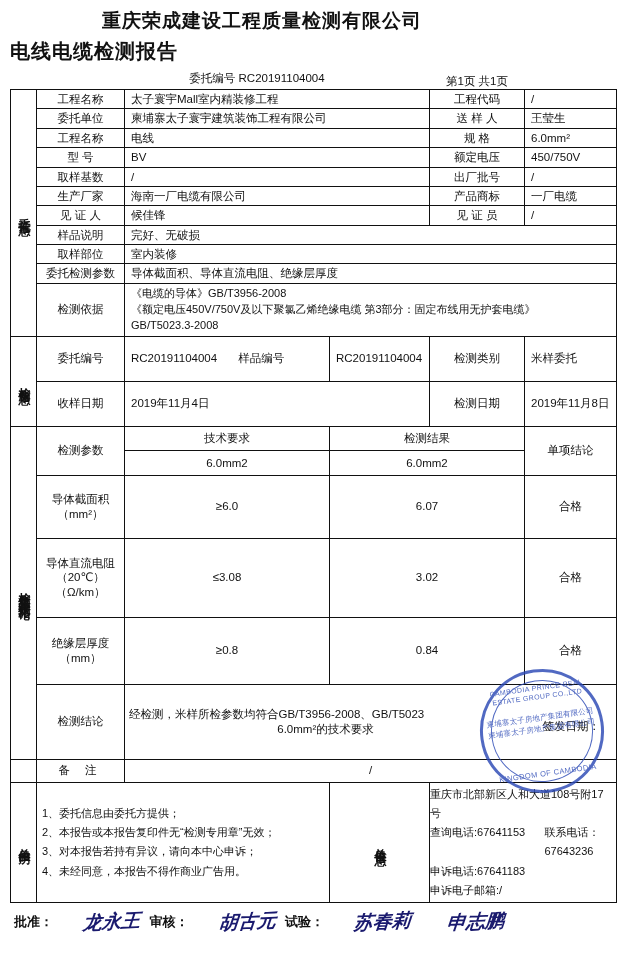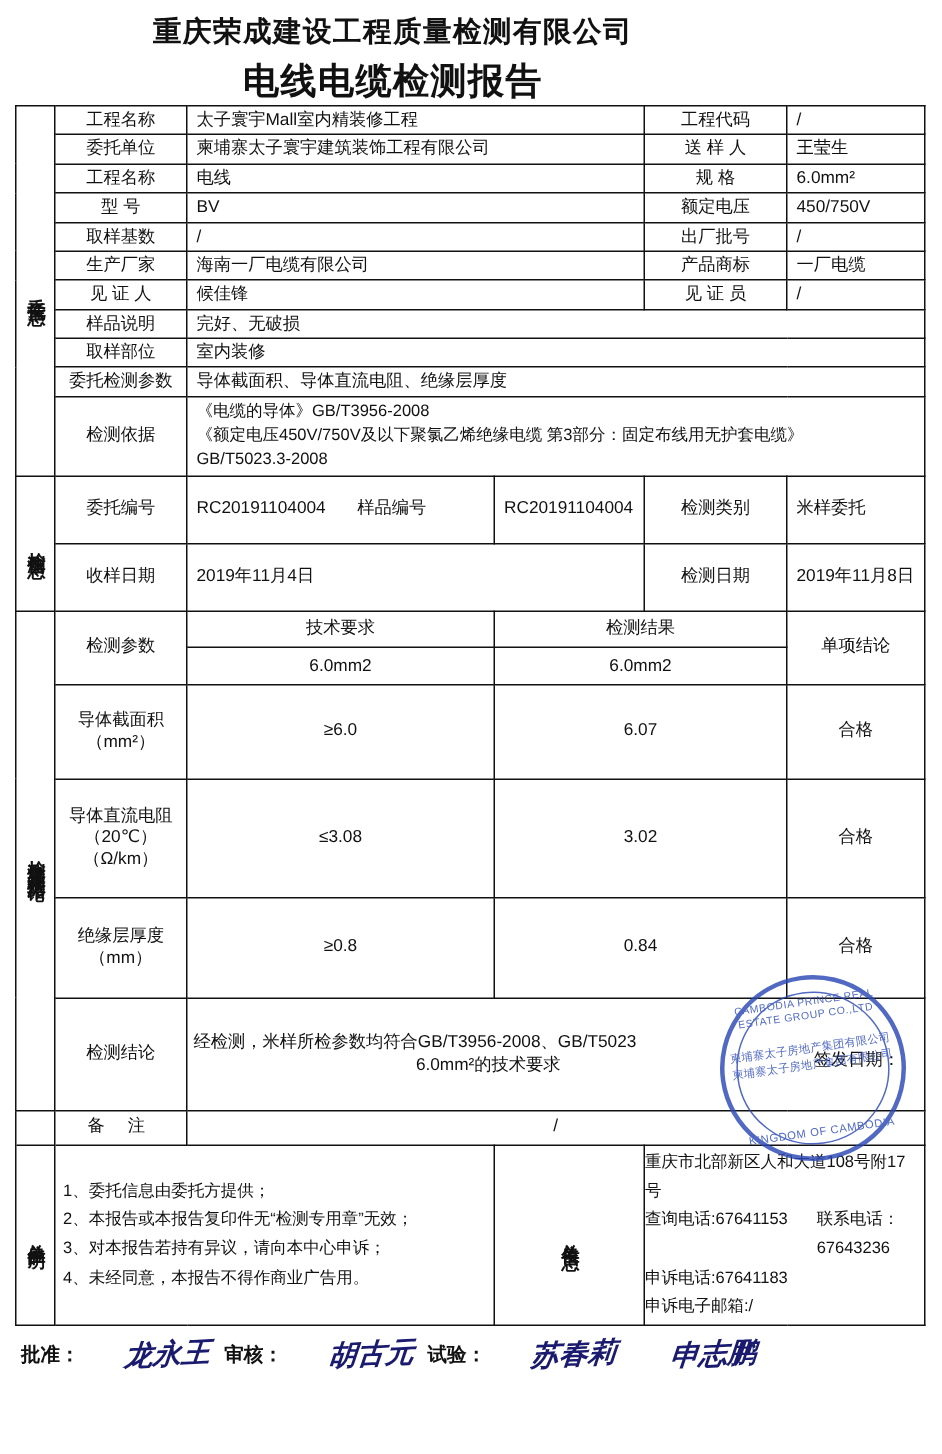"电线电缆检测报告" .title2 { font-size: 24px -> 20px; text-align: center -> left }
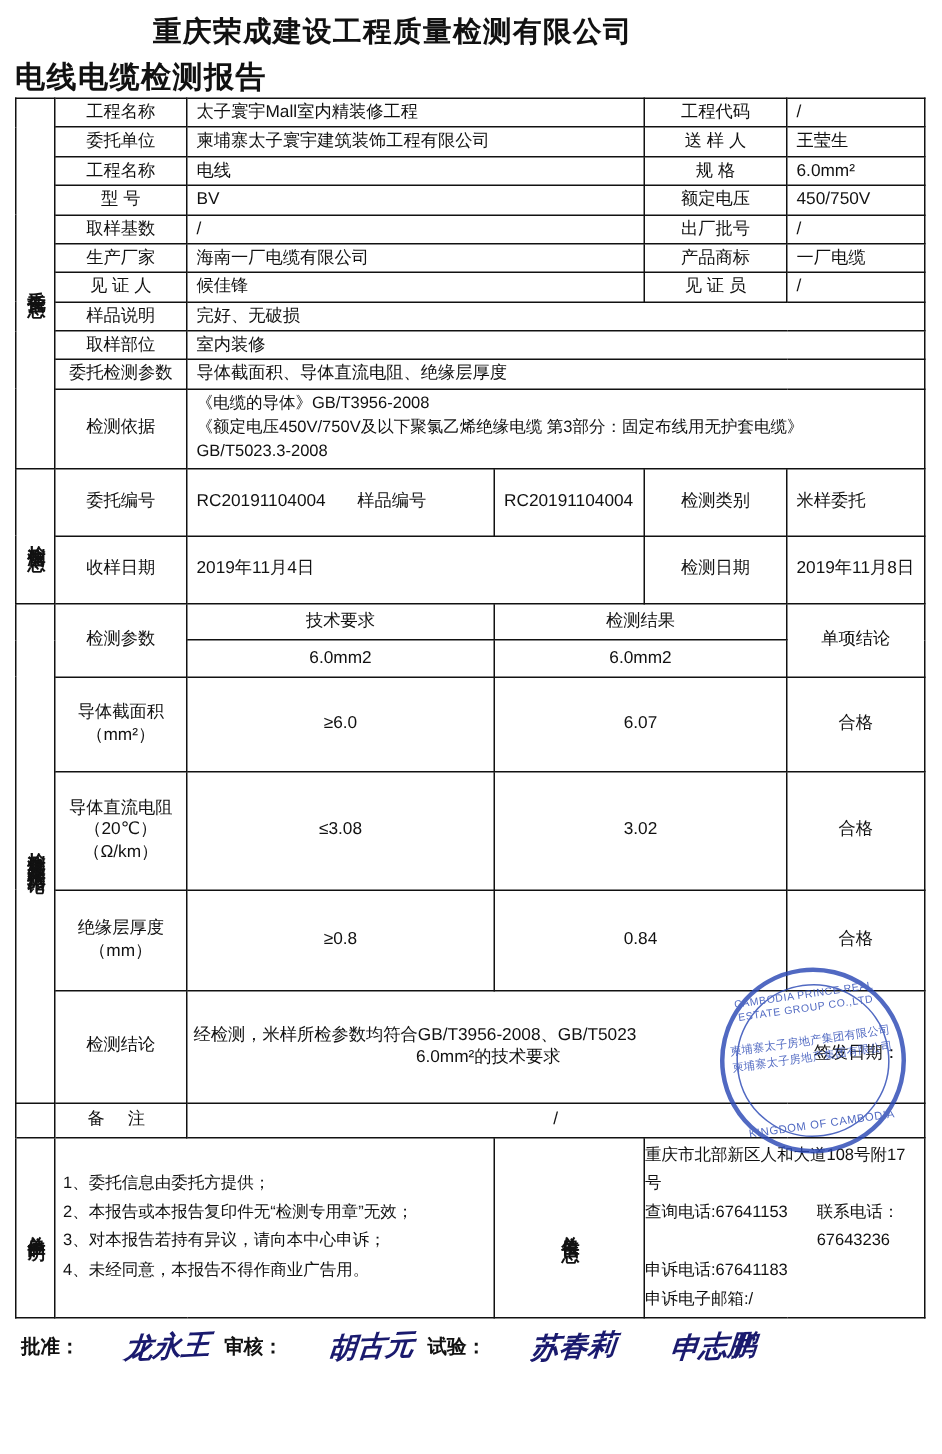"委托编号 RC20191104004" div.subline { html: none -> <div> <div> <span>委托编号</span> <span>RC20191104004</span> </div> <div>第1页 共1页</div> </div> }
